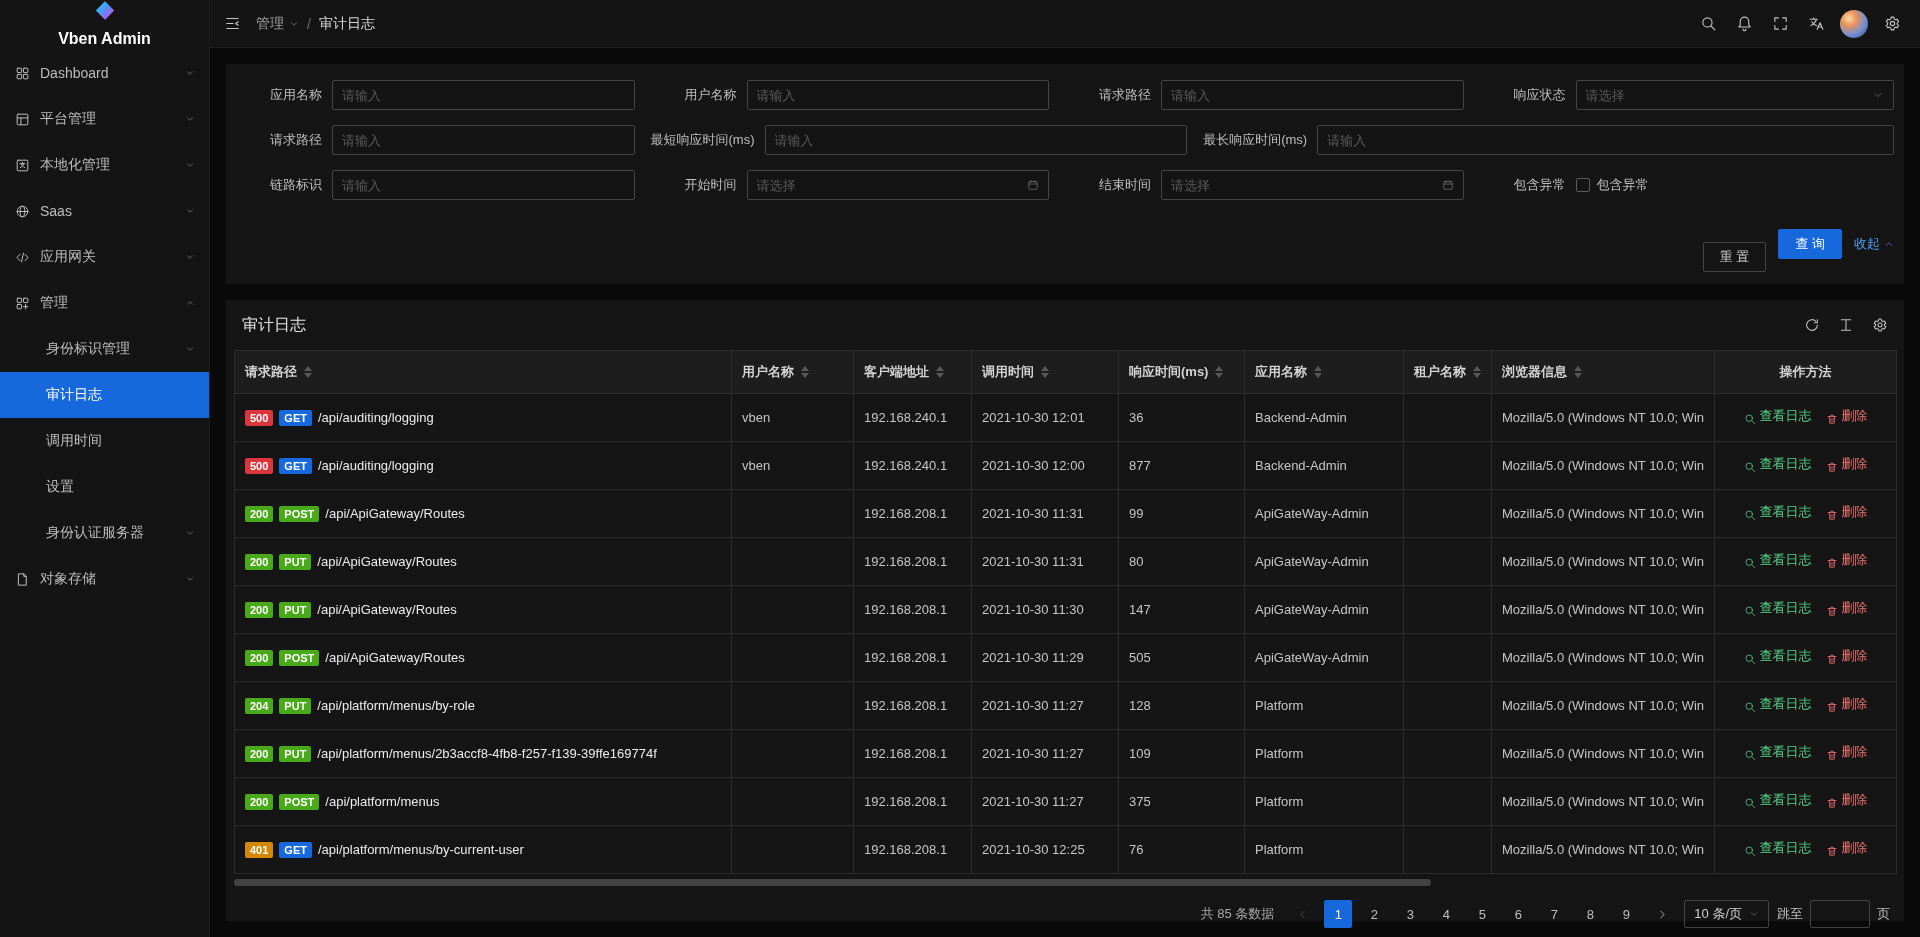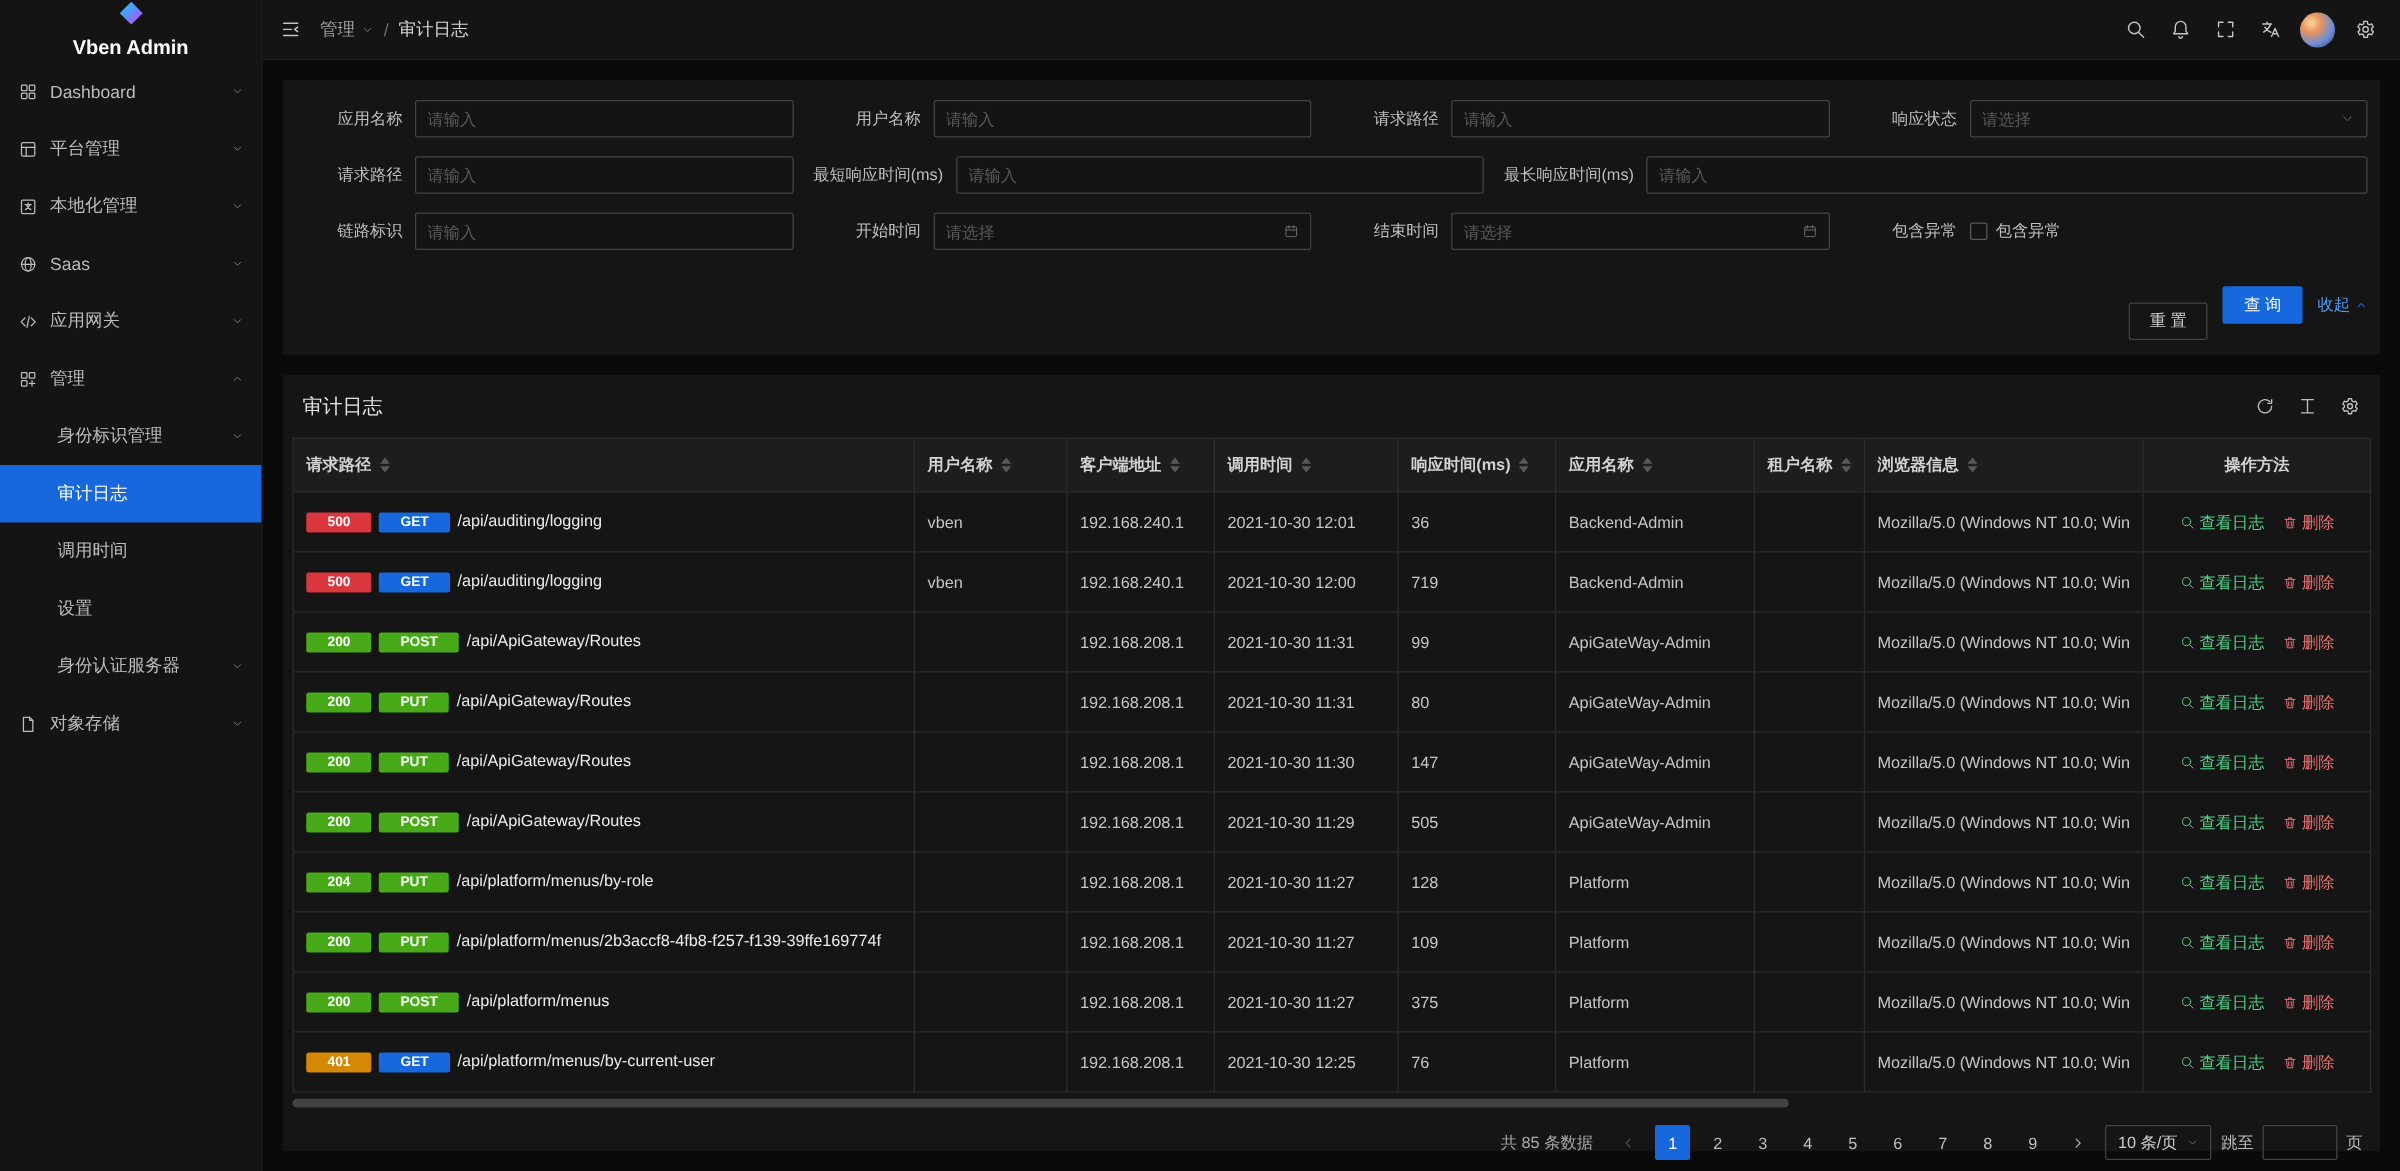"500" .badge { padding: 1px 17px -> 1px 5px }
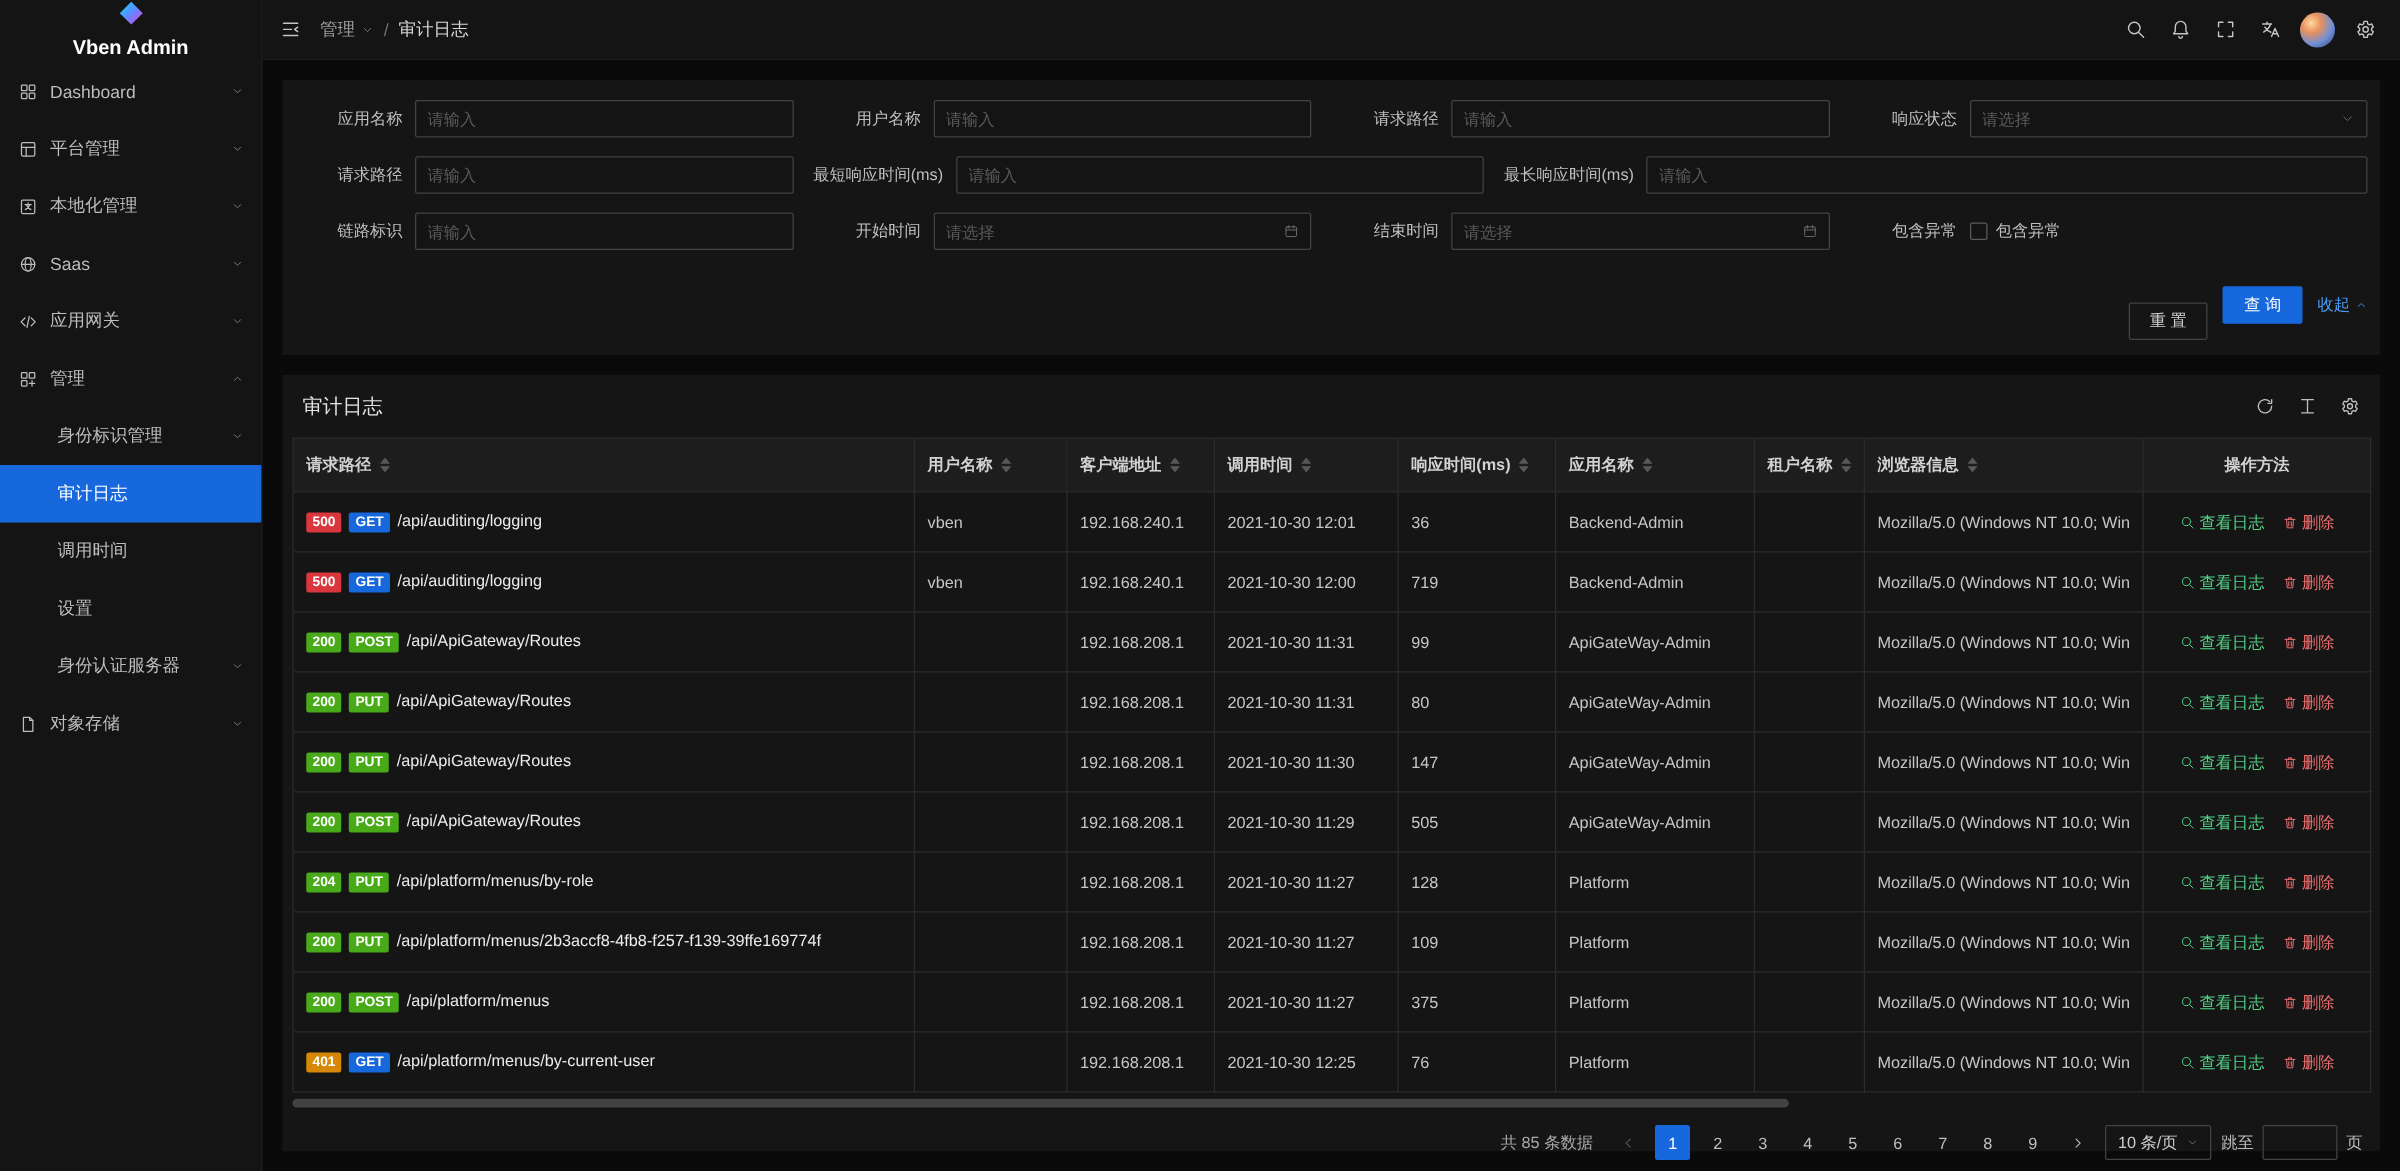"查看日志" .act { align-items: center -> flex-end }
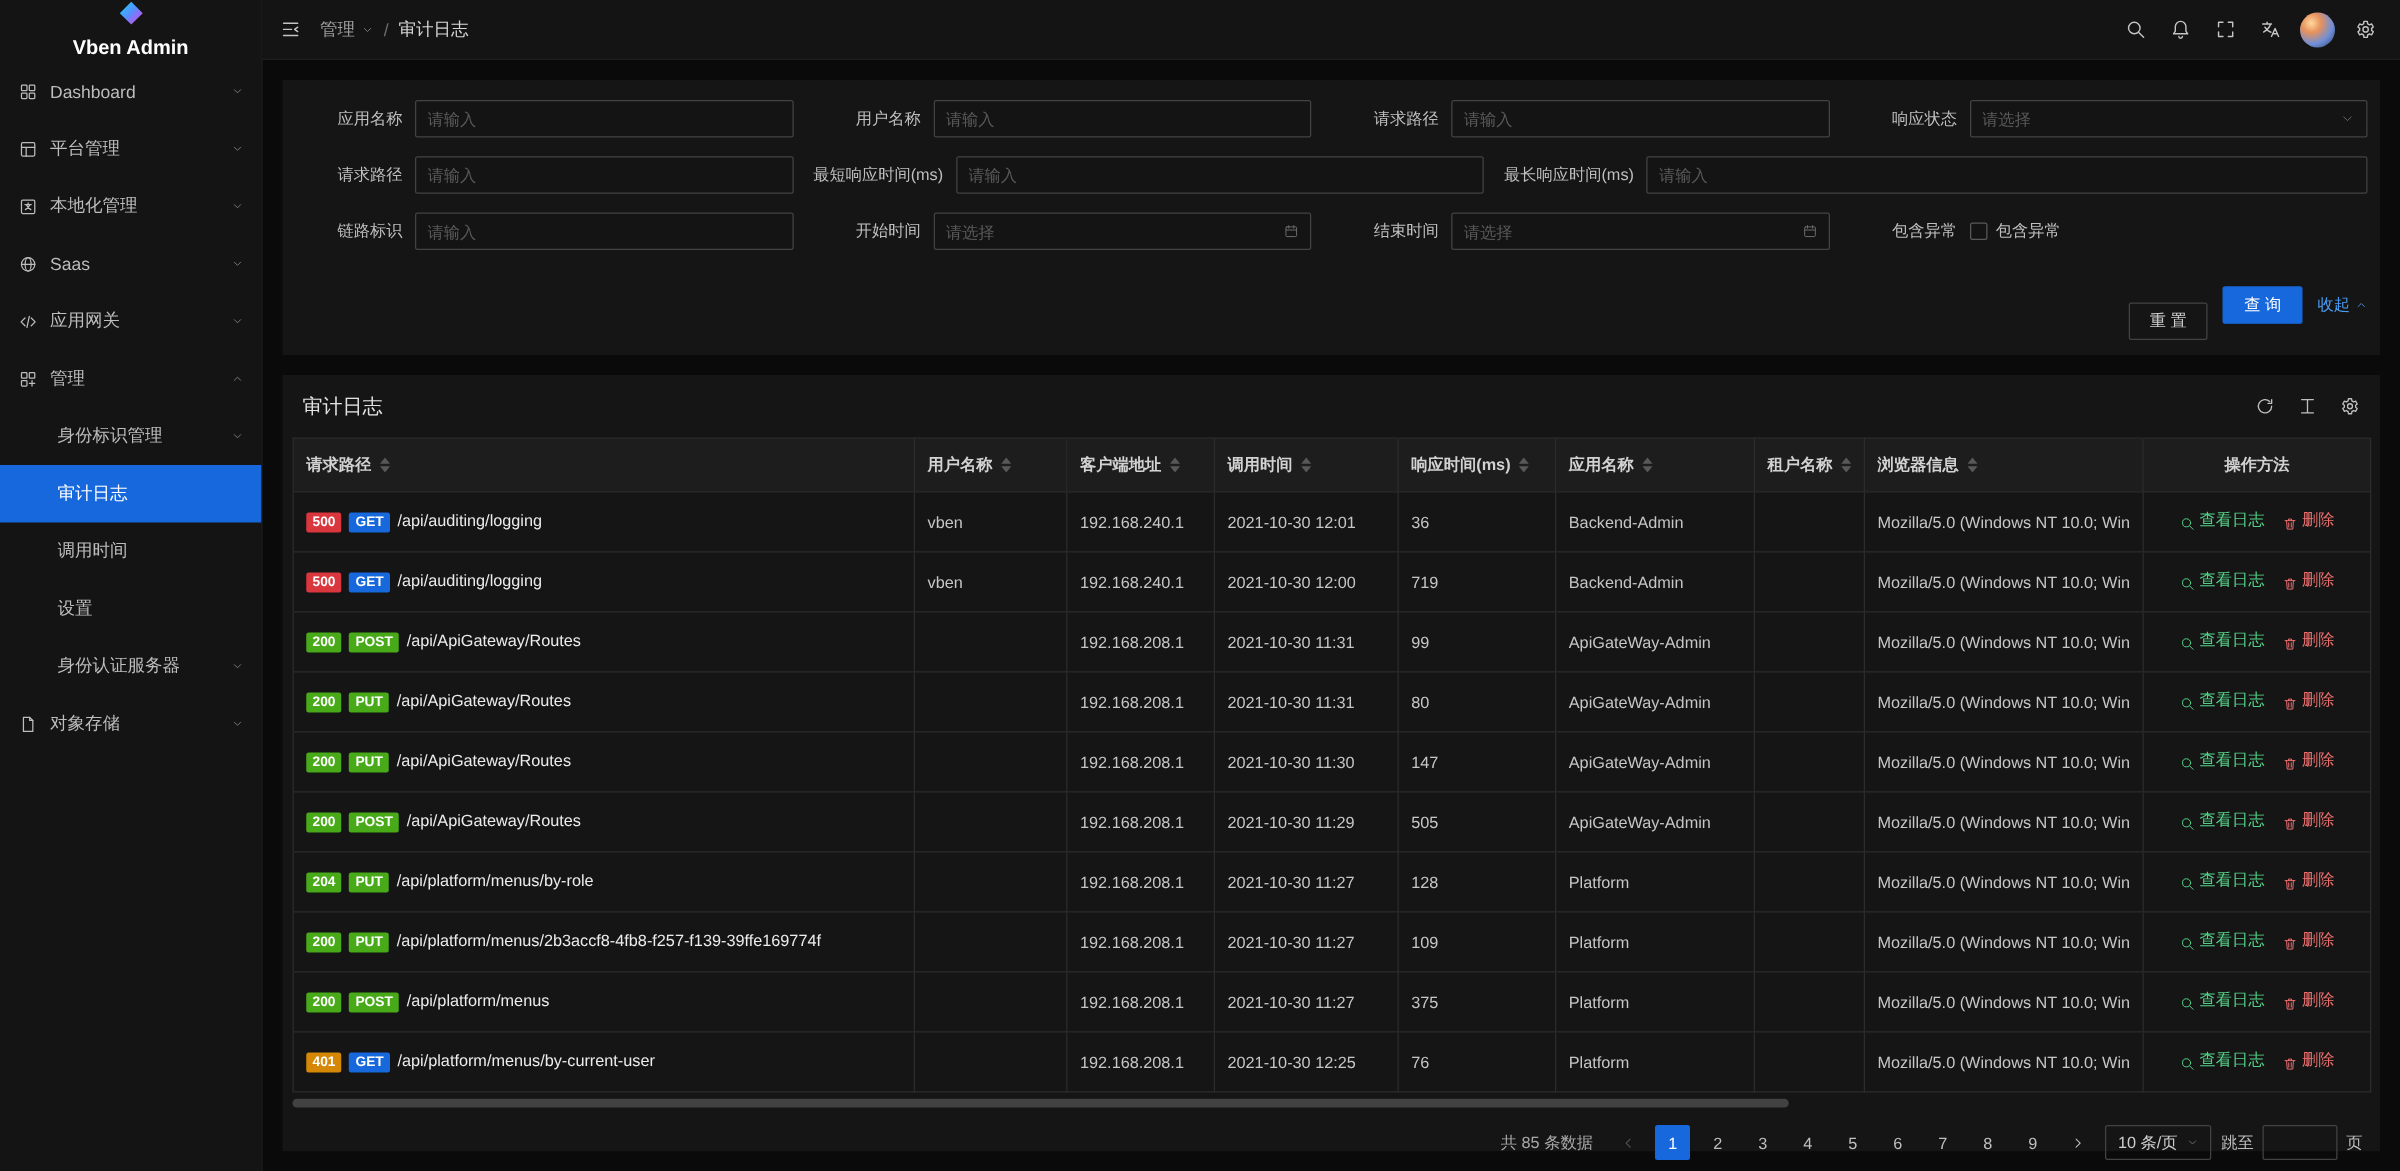"719" td { text: 719 -> 877 }
